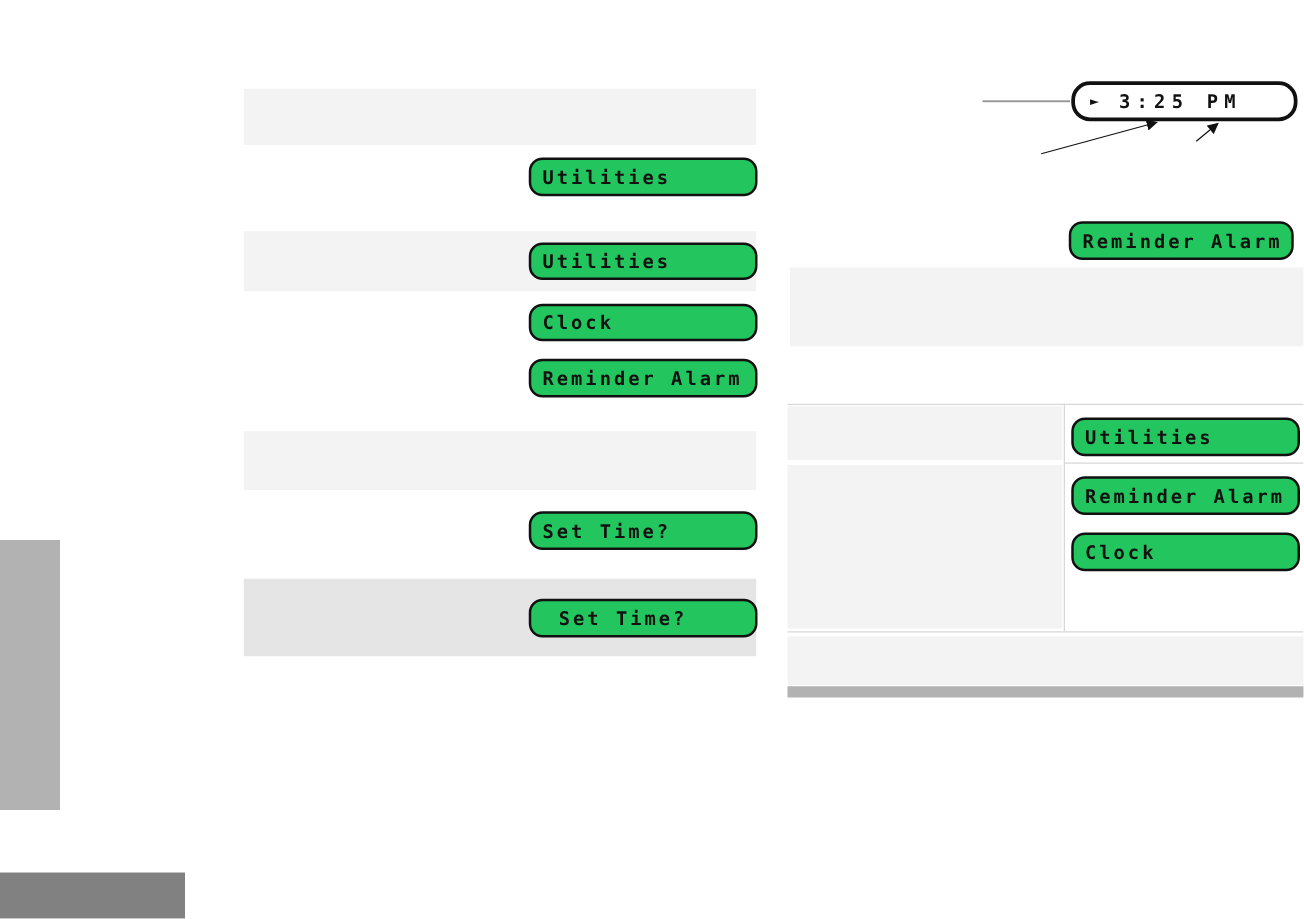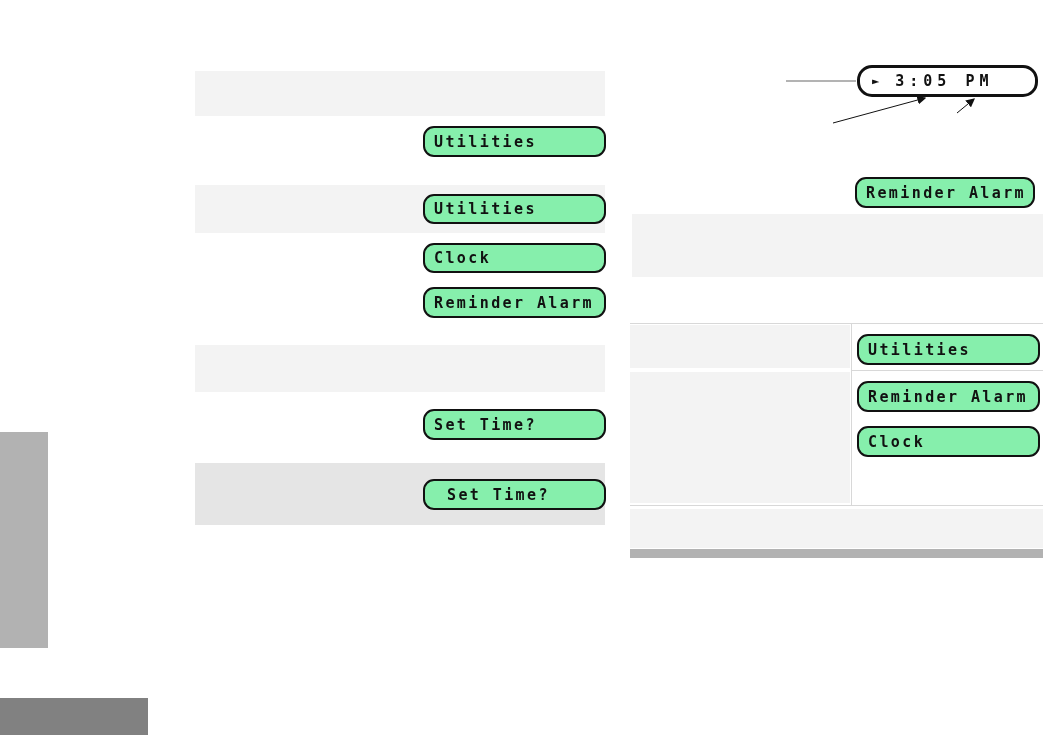"3:05 PM" span { text: 3:05 -> 3:25 }
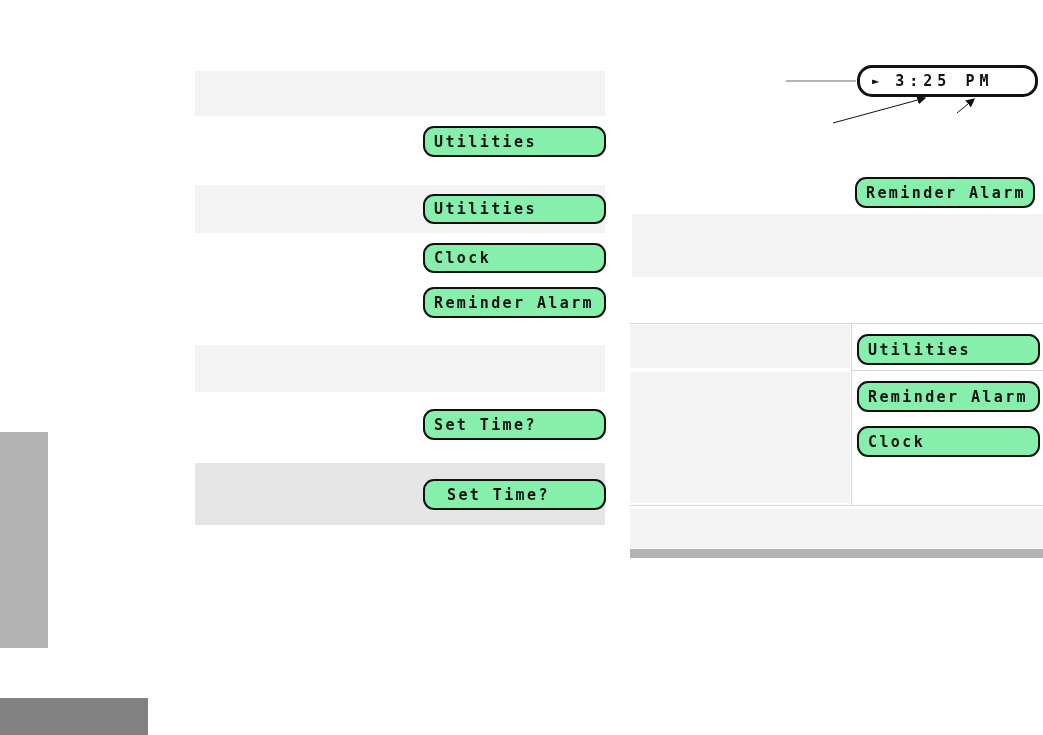"Utilities" .lcd-btn { background: #86efac -> #22c55e }
